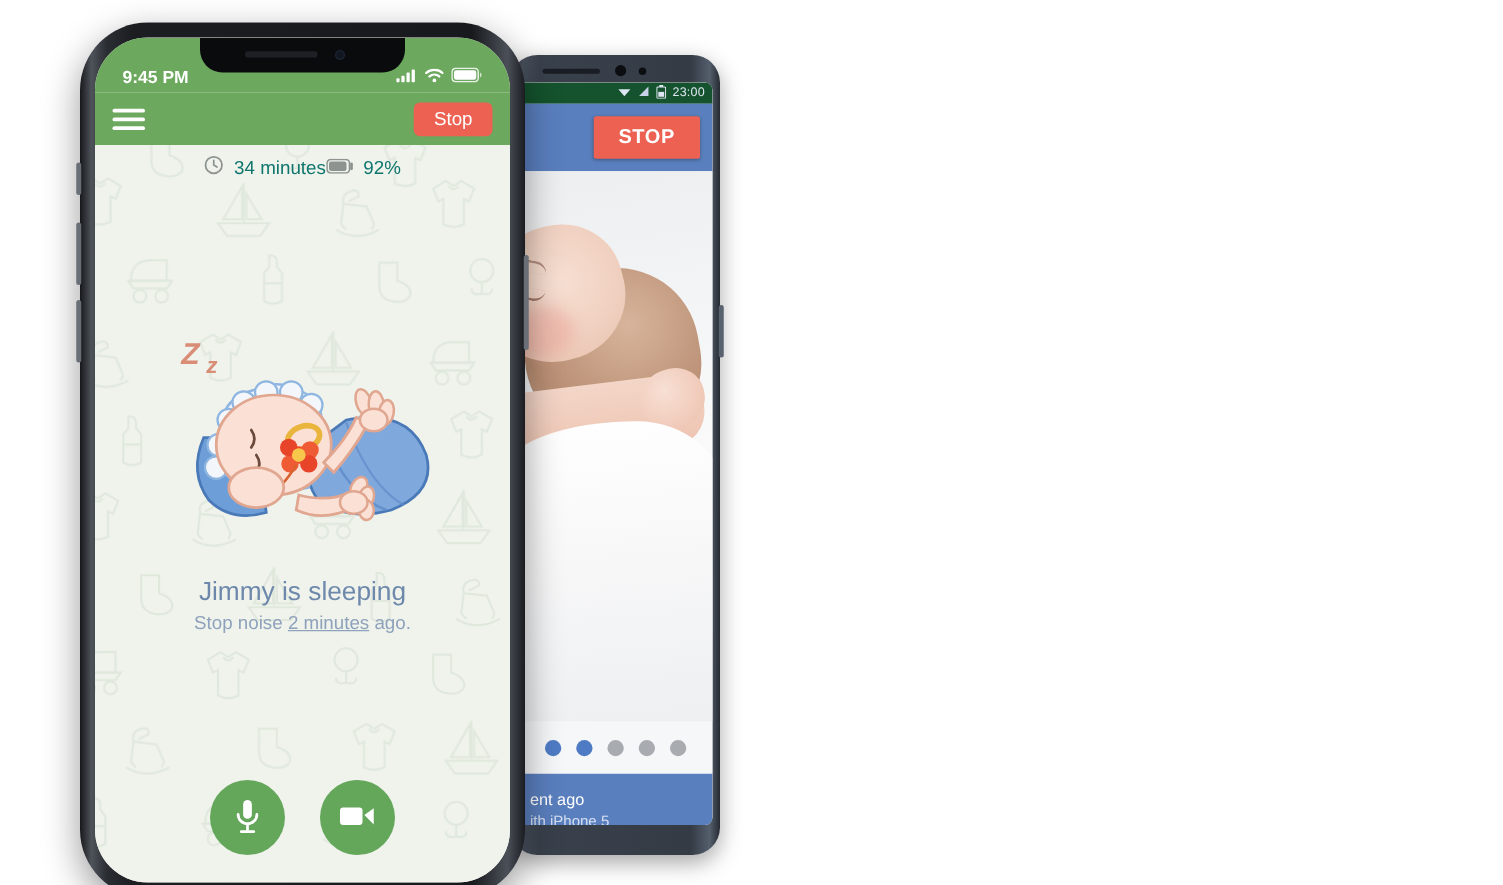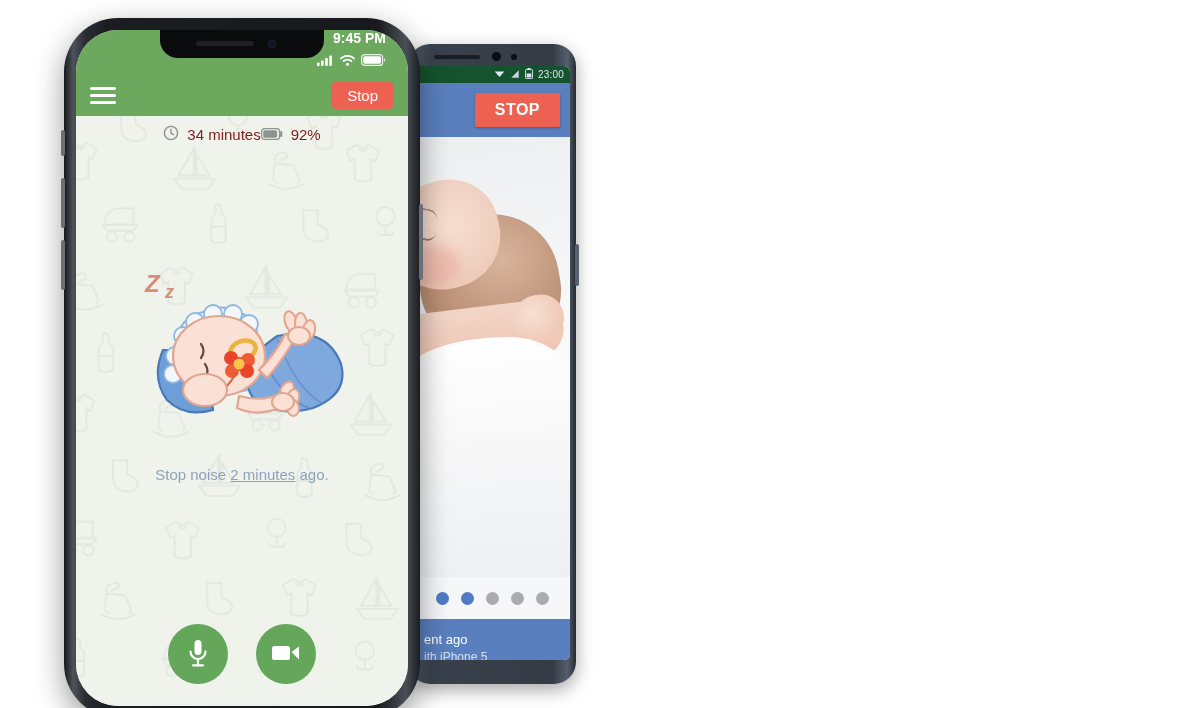"9:45 PM" .ios-statusbar { flex-direction: column -> none }
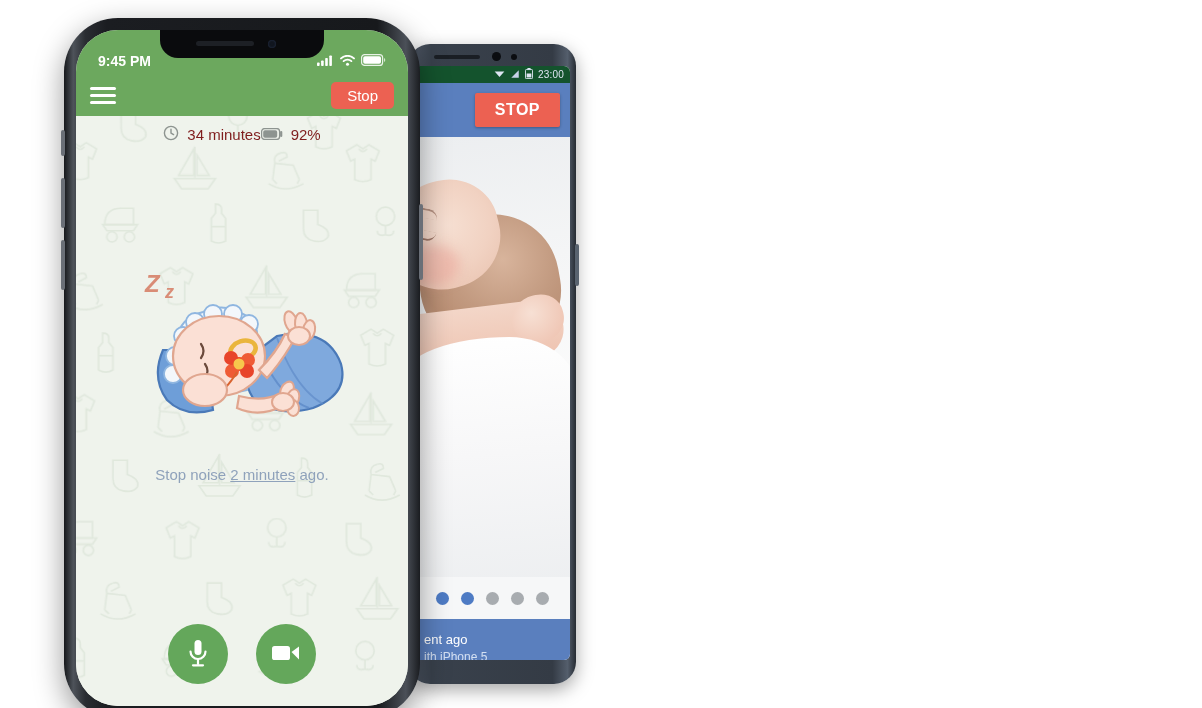"34 minutes" .ios-infobar { color: #7f1d1d -> #0f766e }
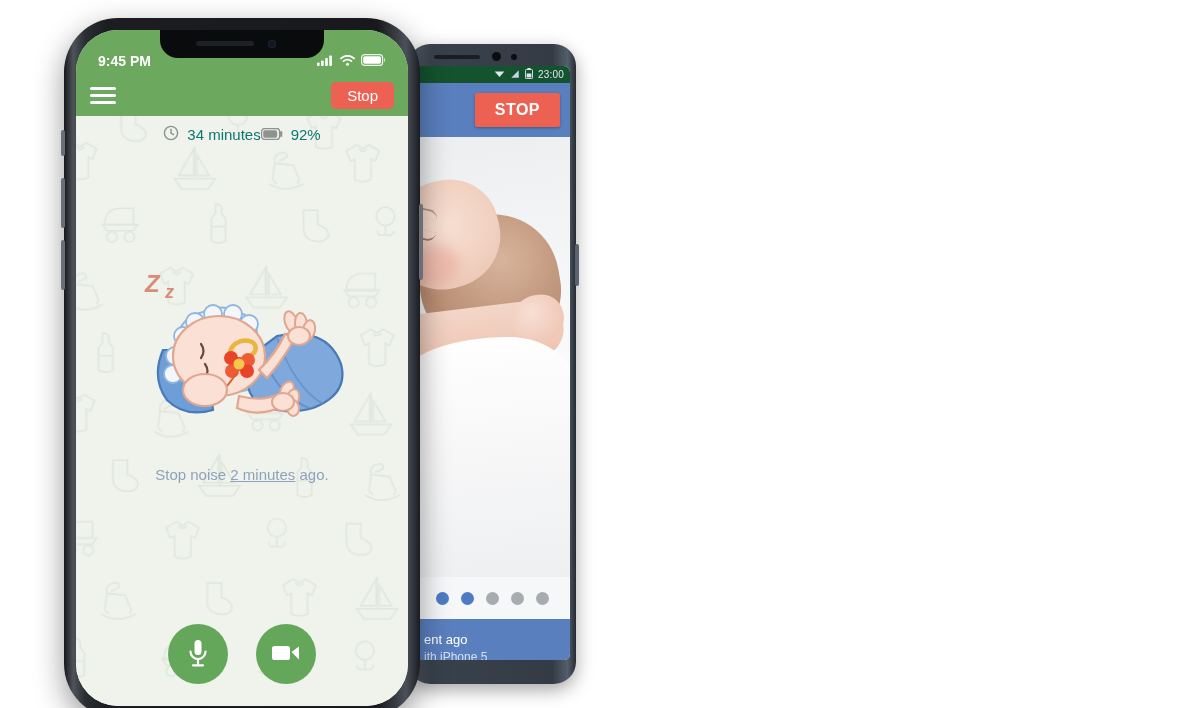"Jimmy is sleeping" div.line1 { html: none -> <div>Jimmy is sleeping</div> }
